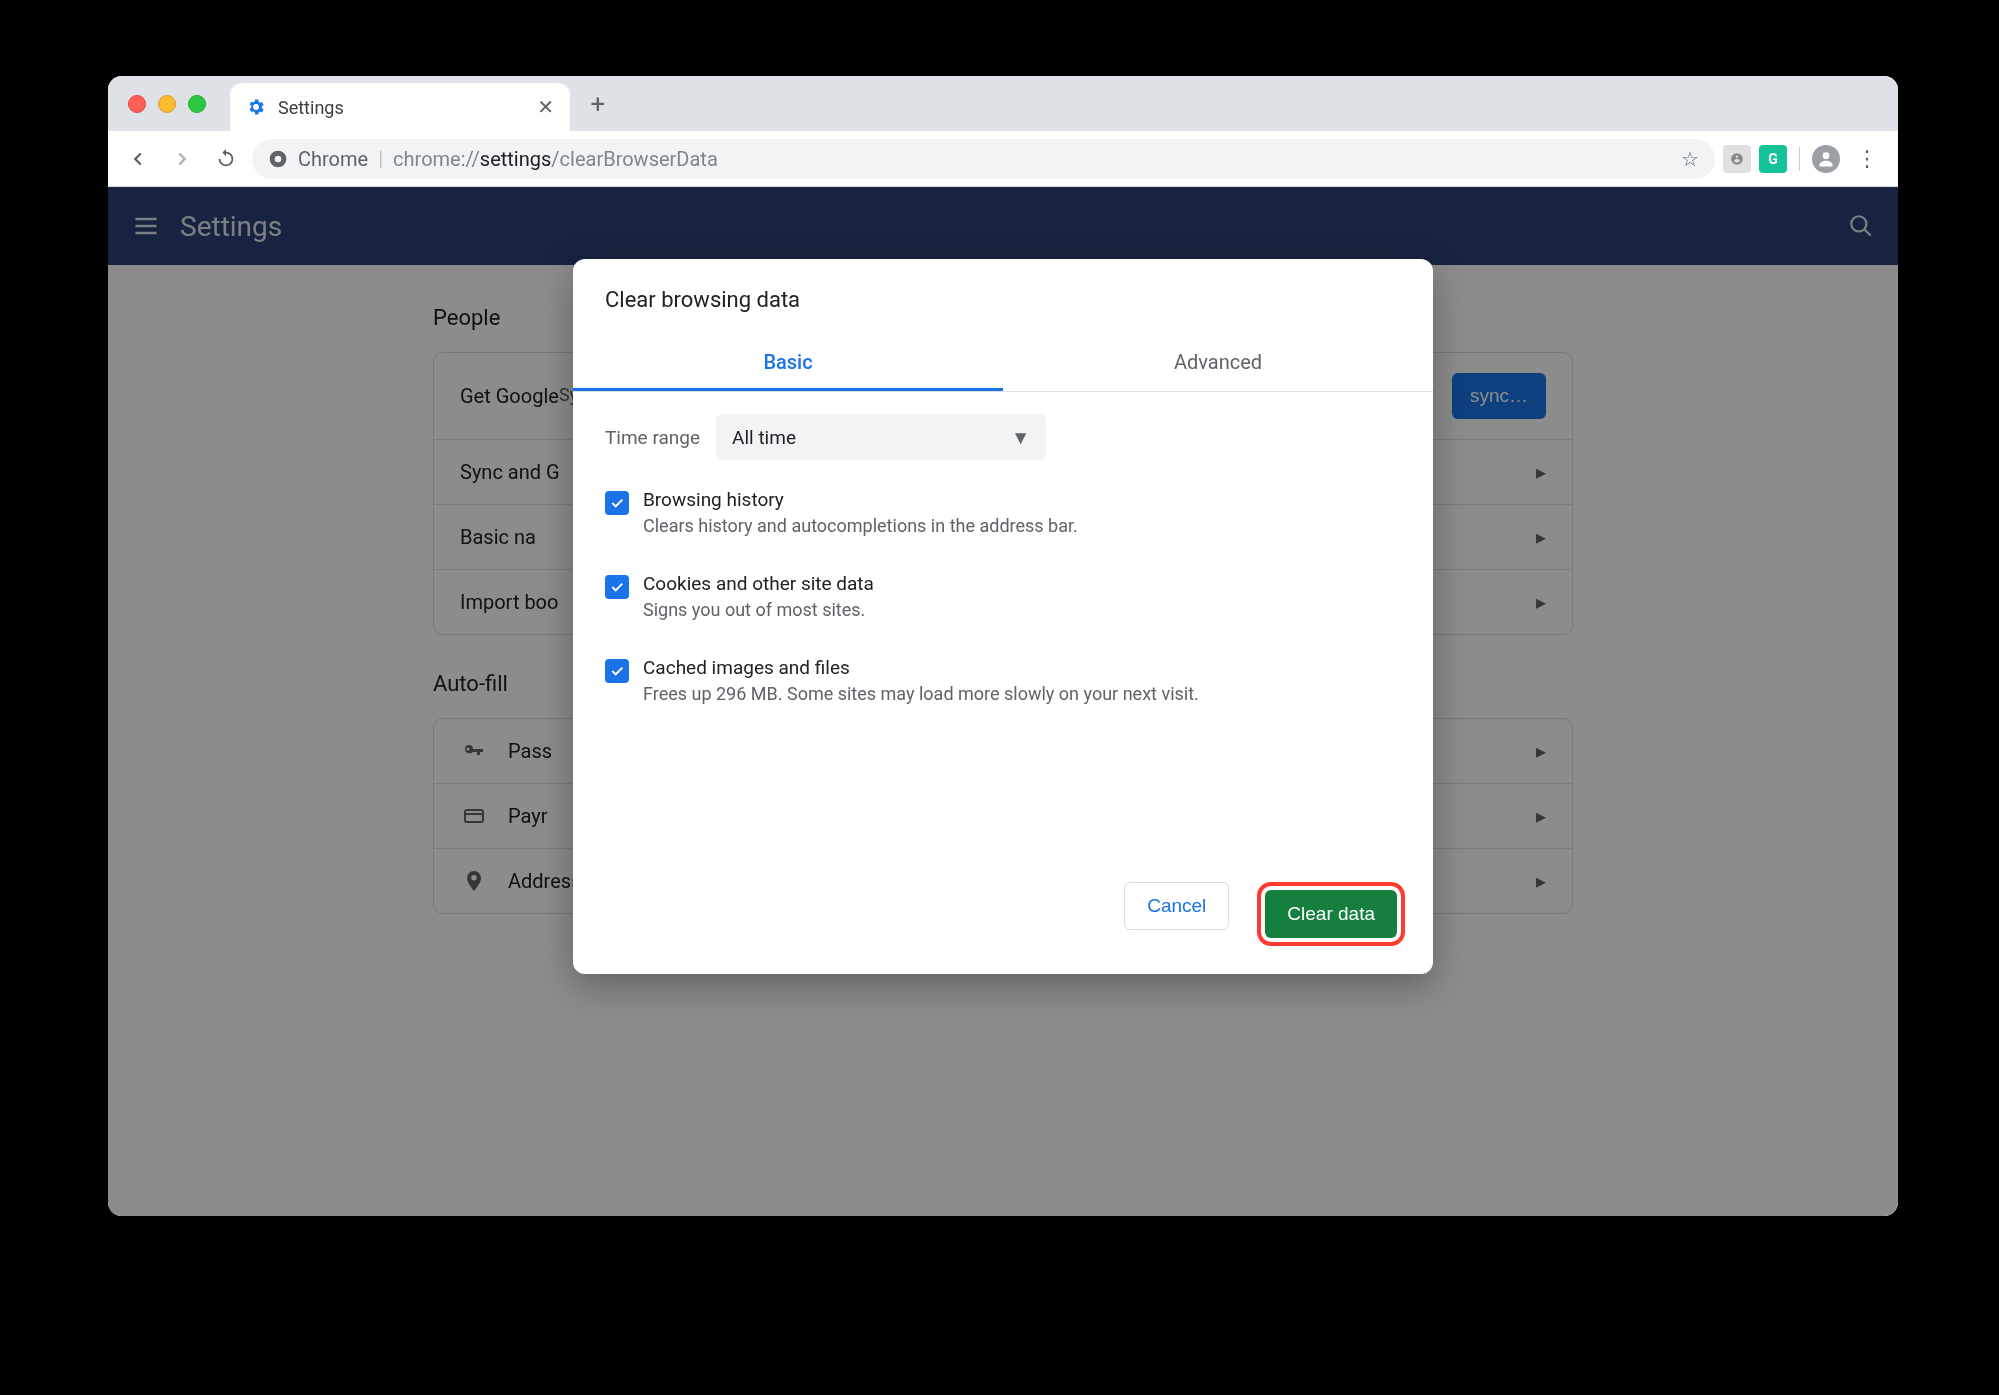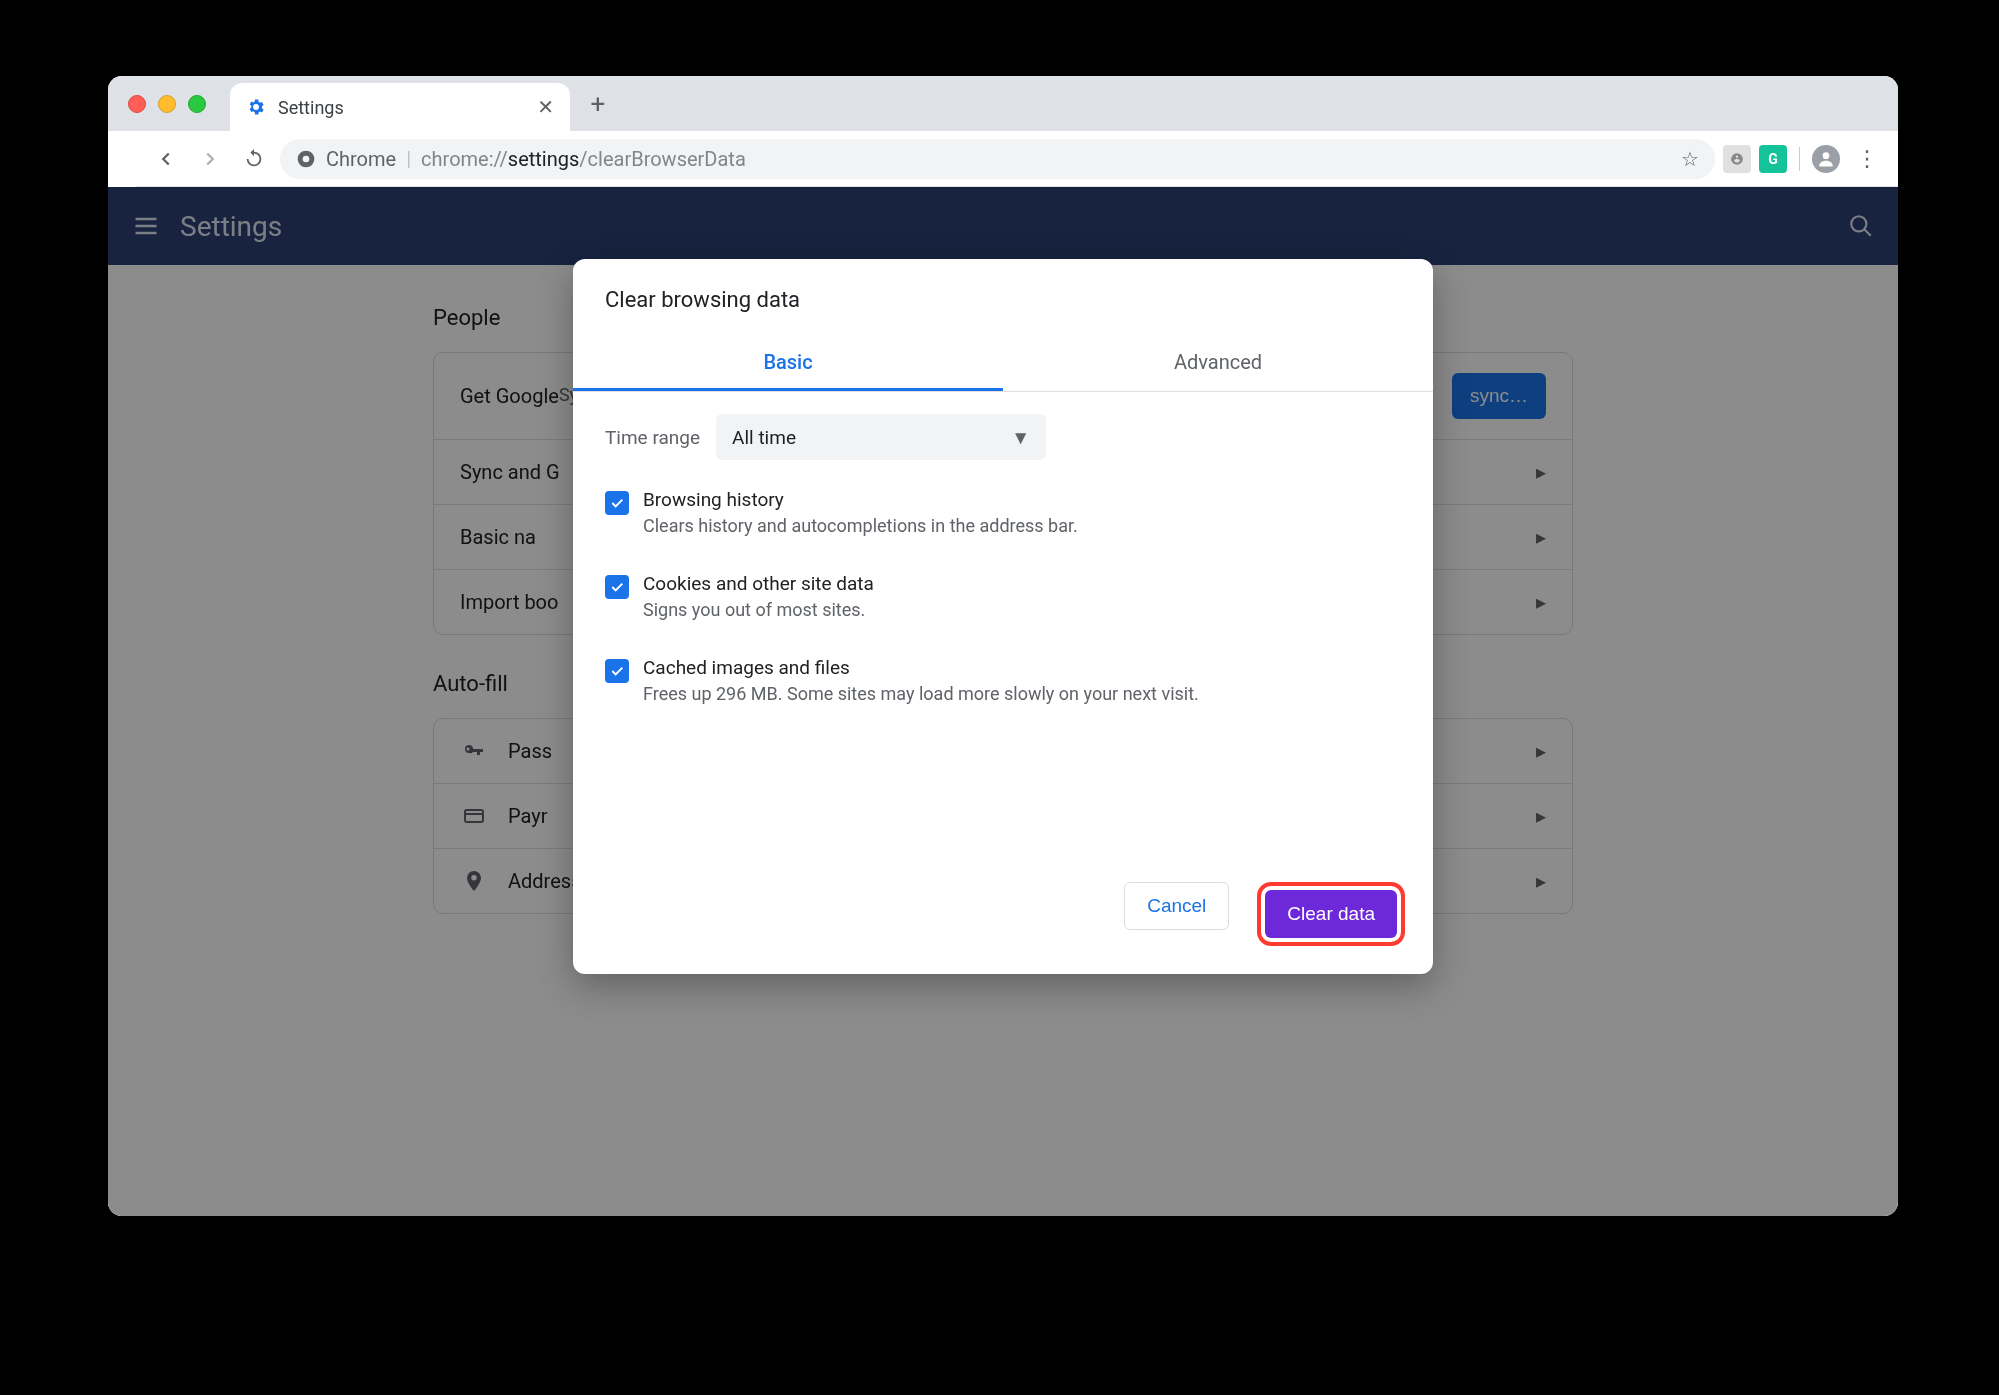"Chrome" .addr-bar { margin-left: 28px -> none }
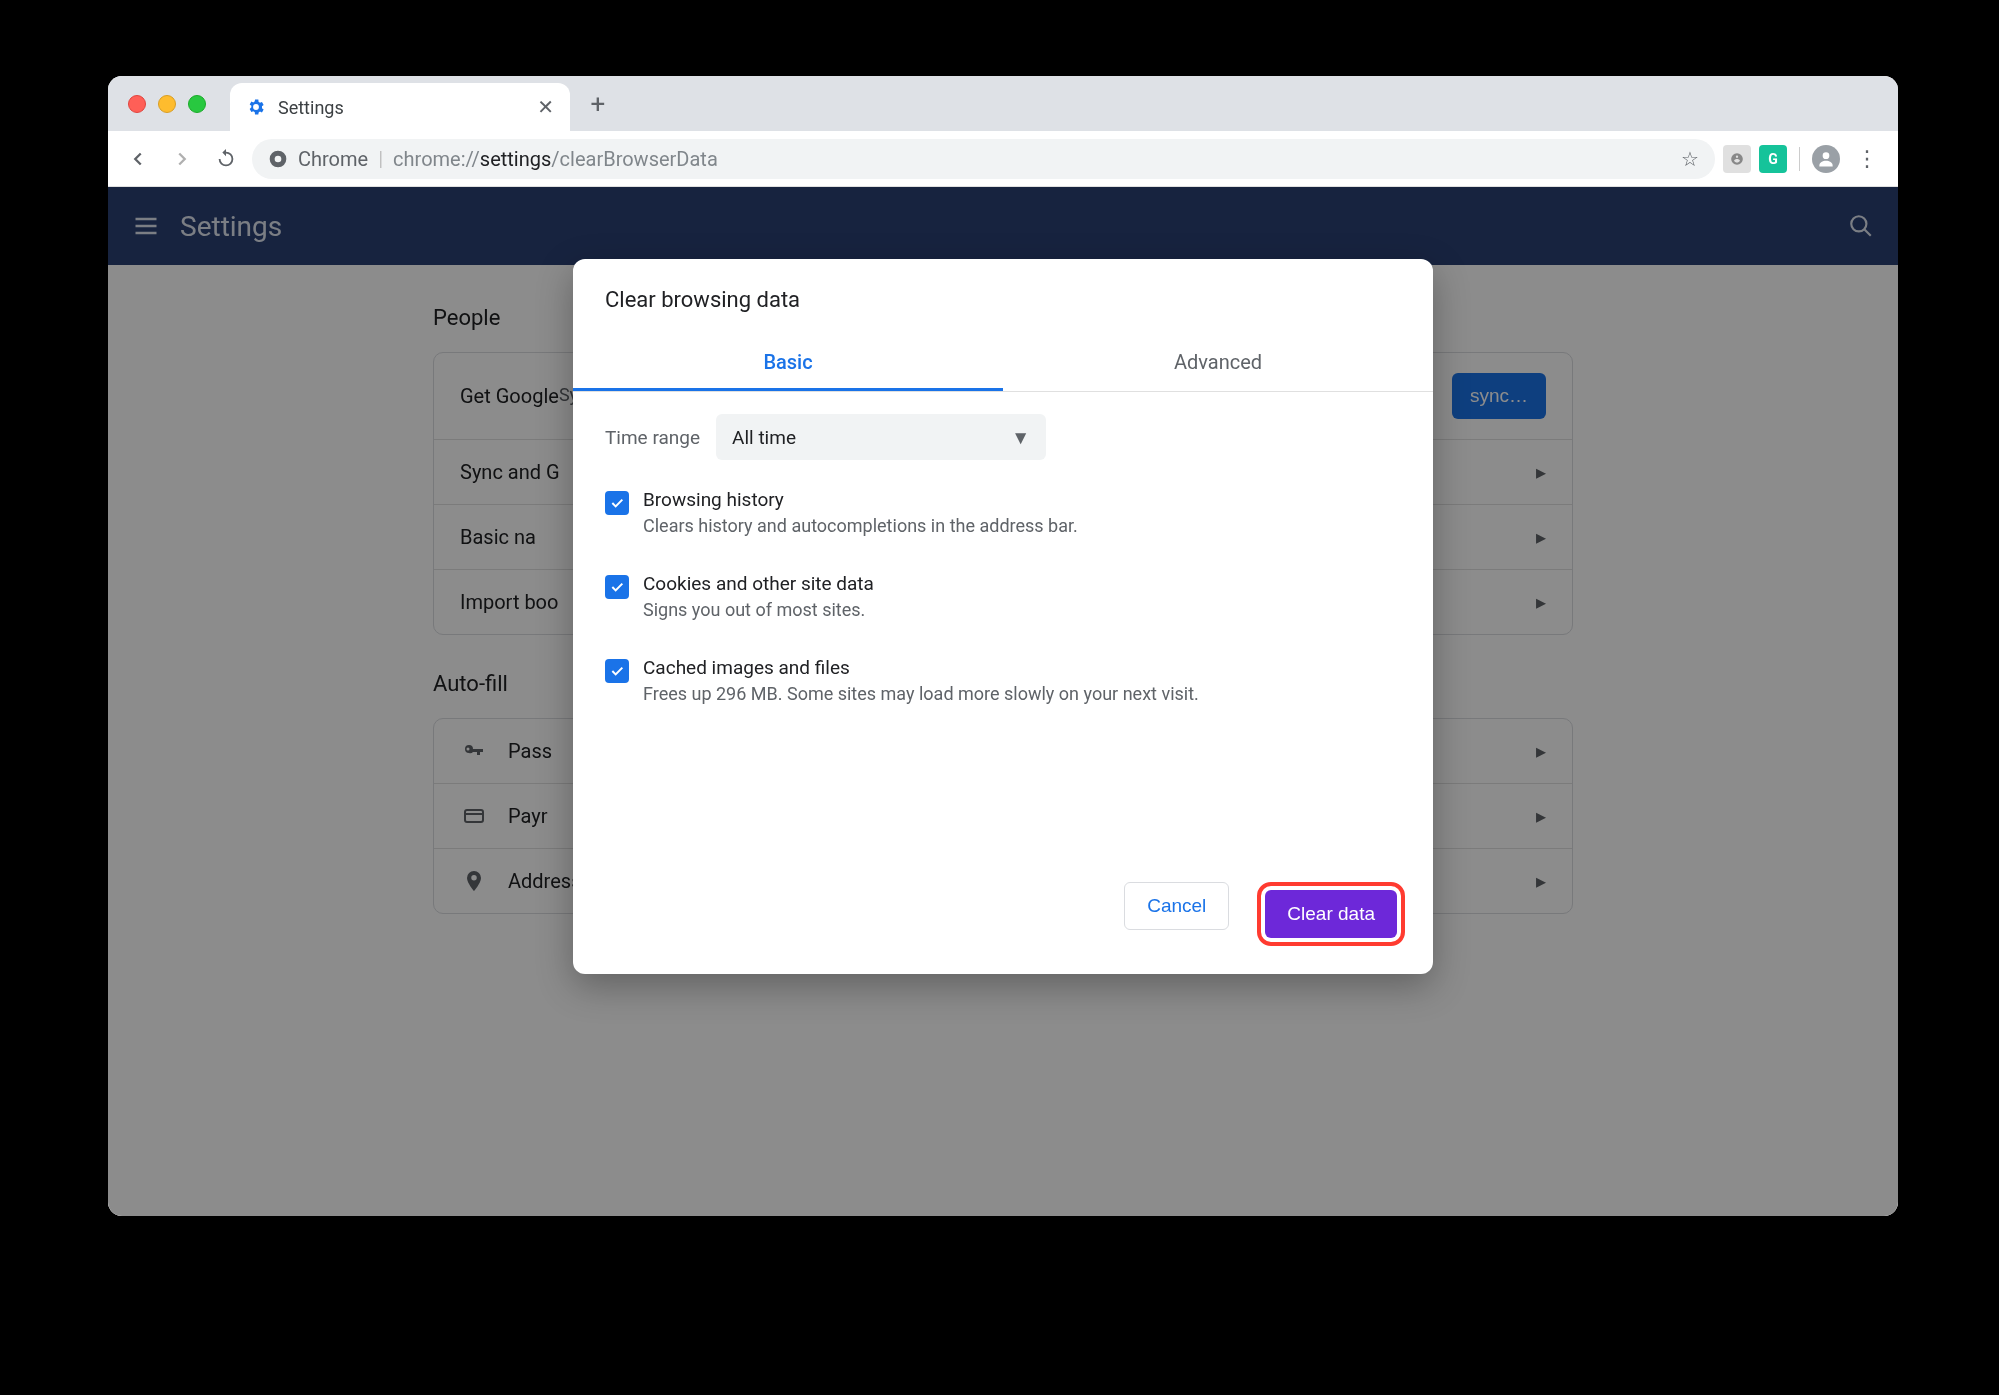"Clear data" .btn.primary { background: #6d28d9 -> #15803d }
